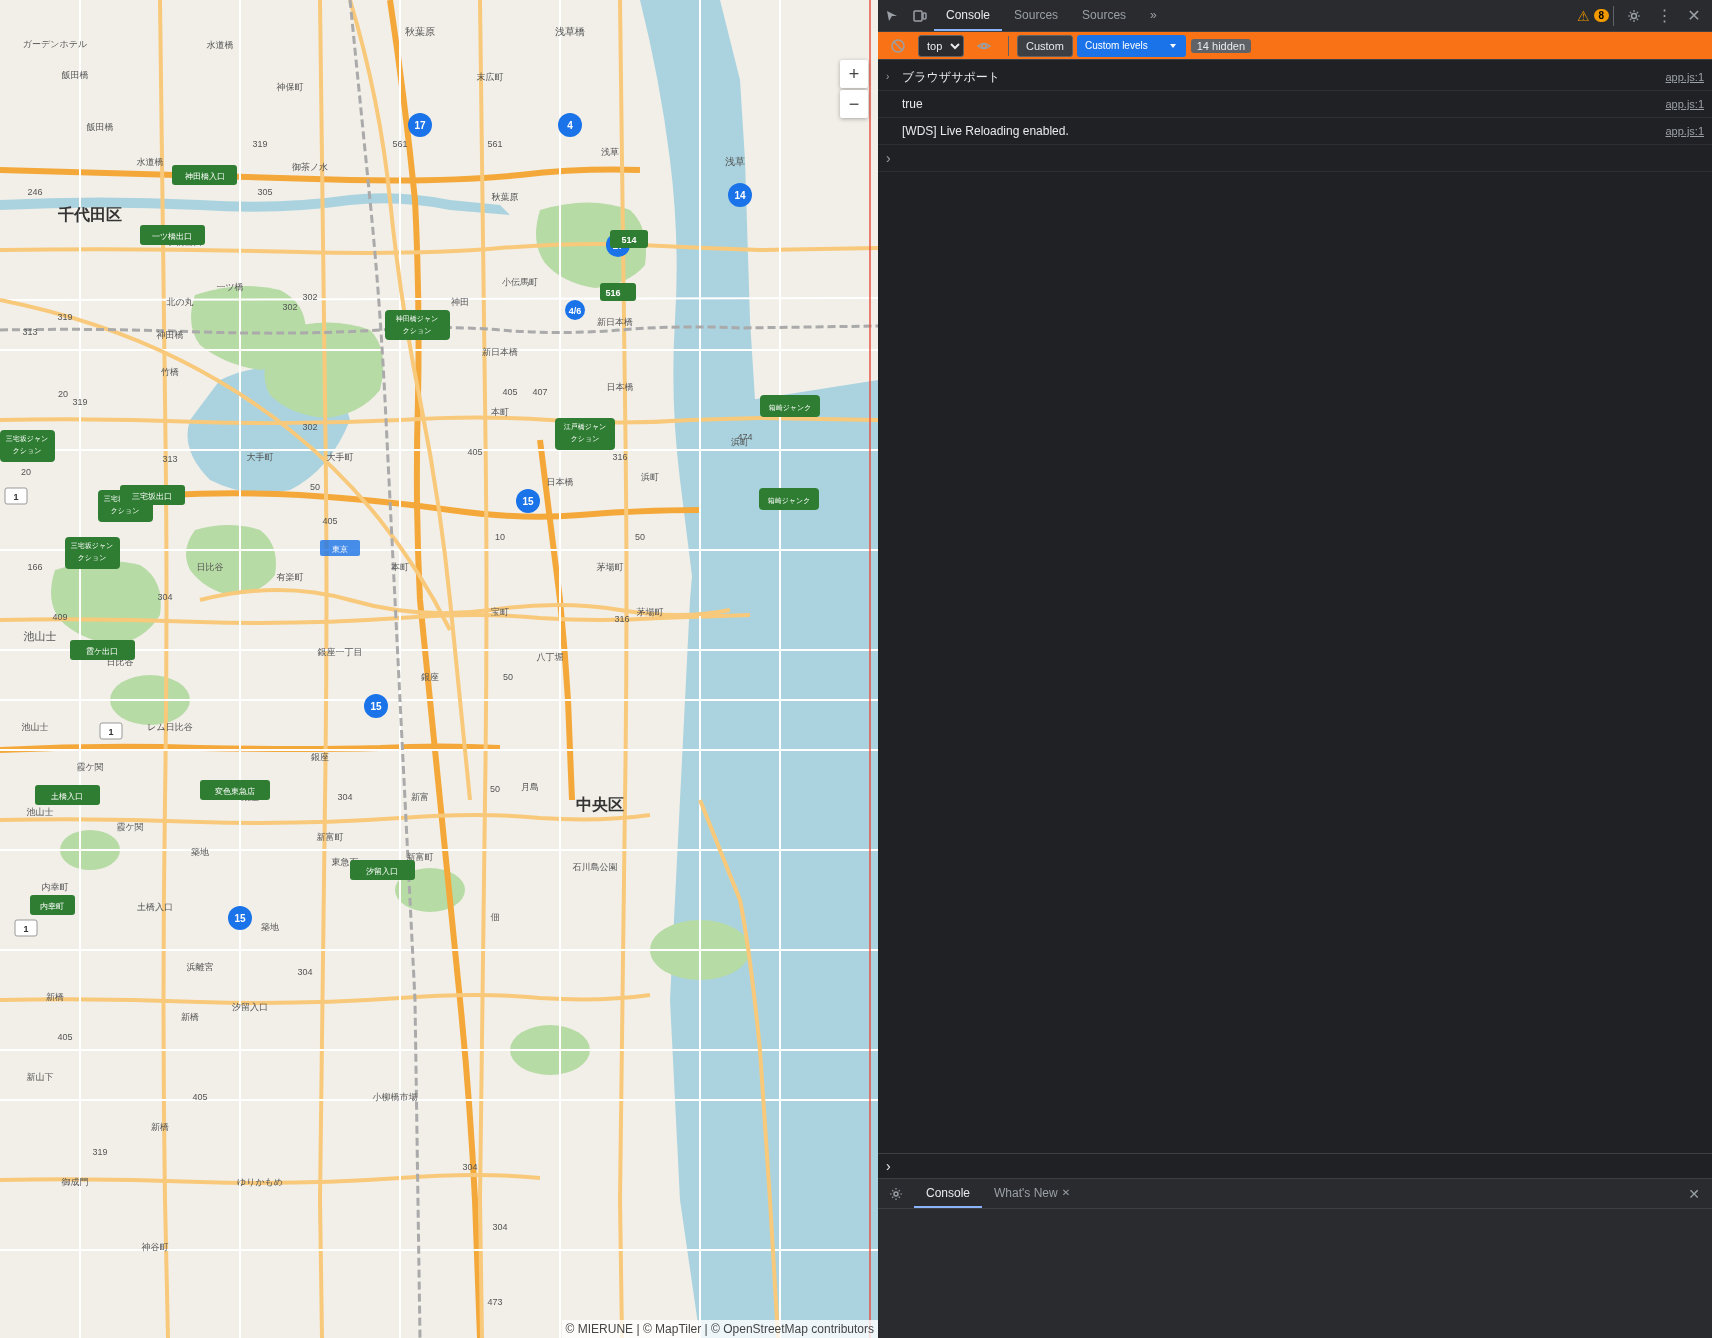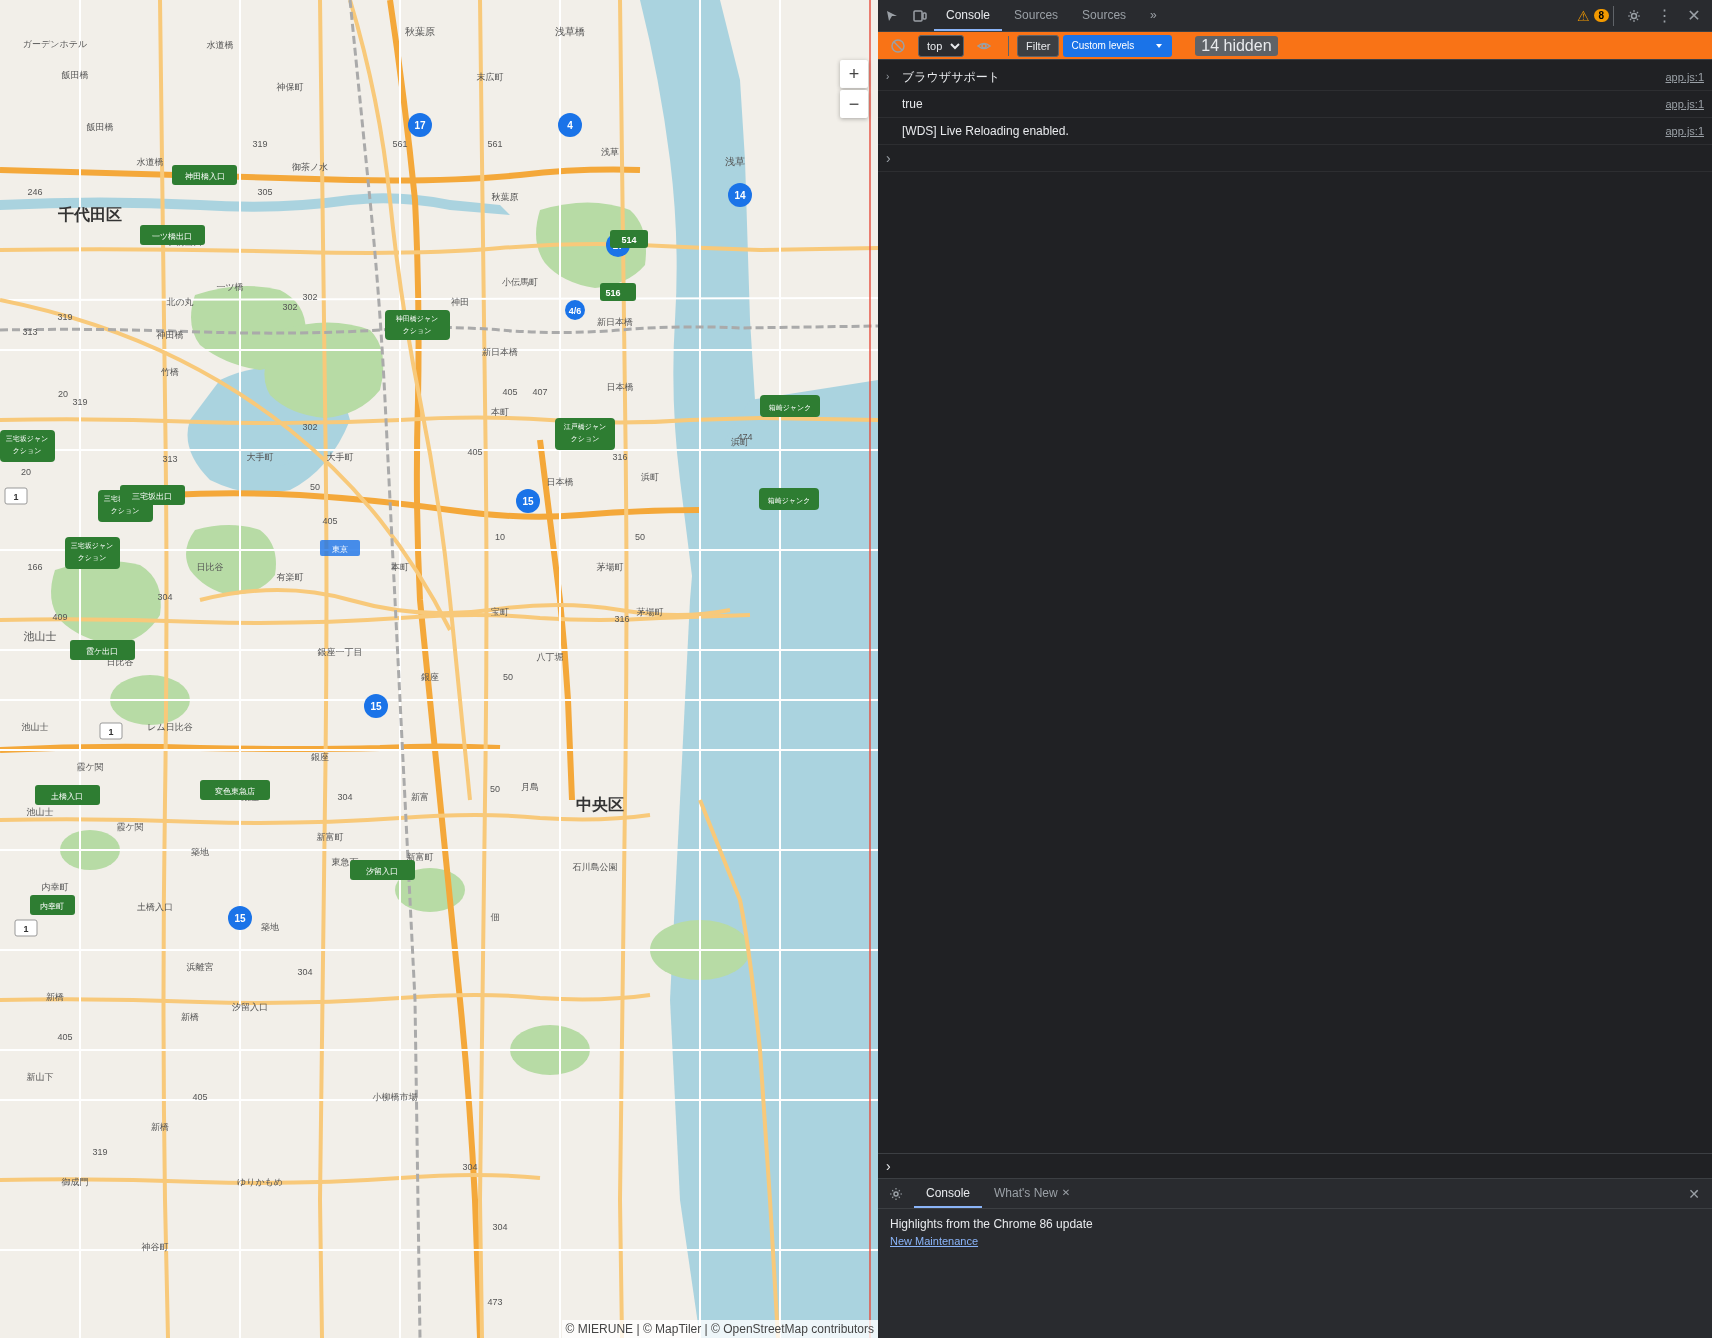"Filter" span { text: Filter -> Custom }
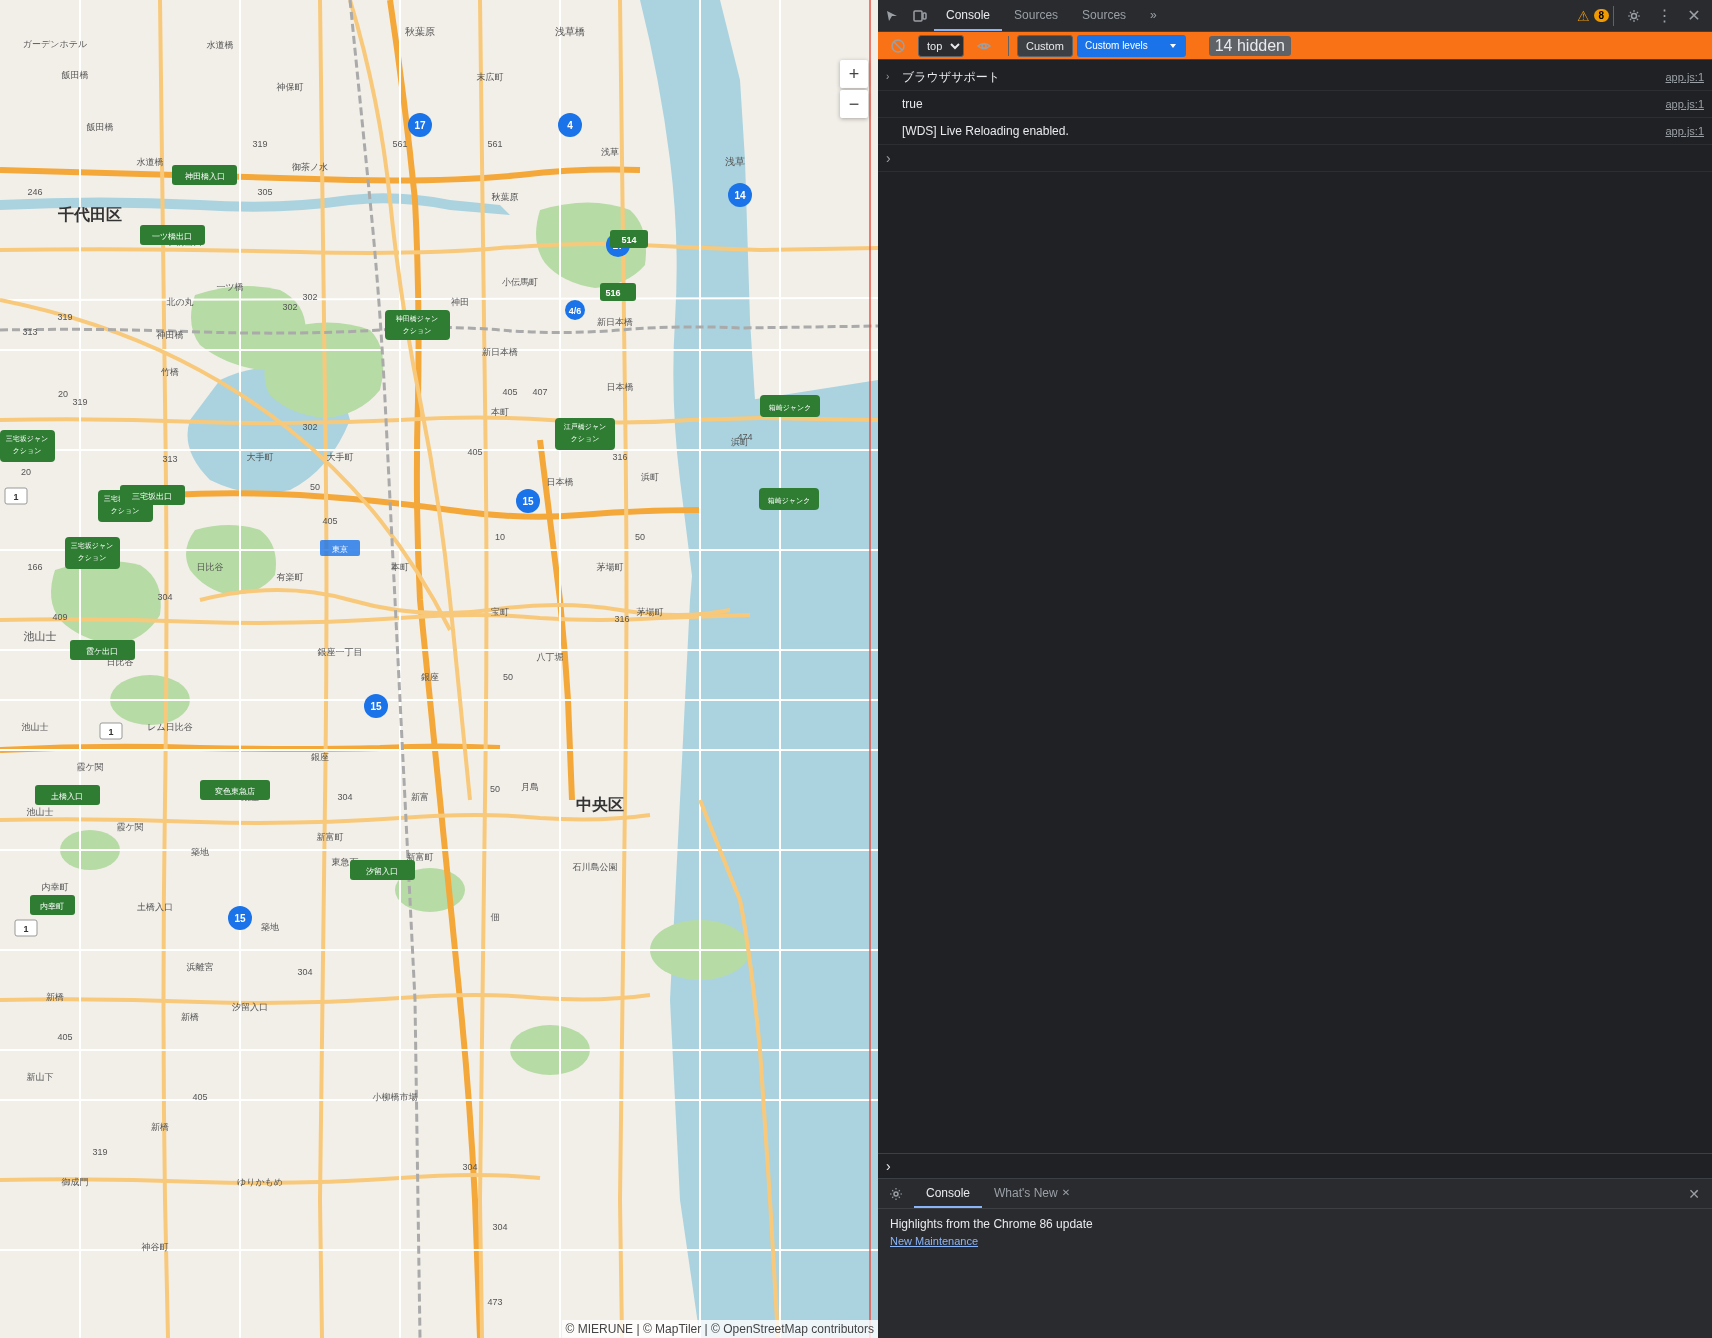"14 hidden" .hidden-count { font-size: 16px -> 11px; margin-left: 19px -> 1px }
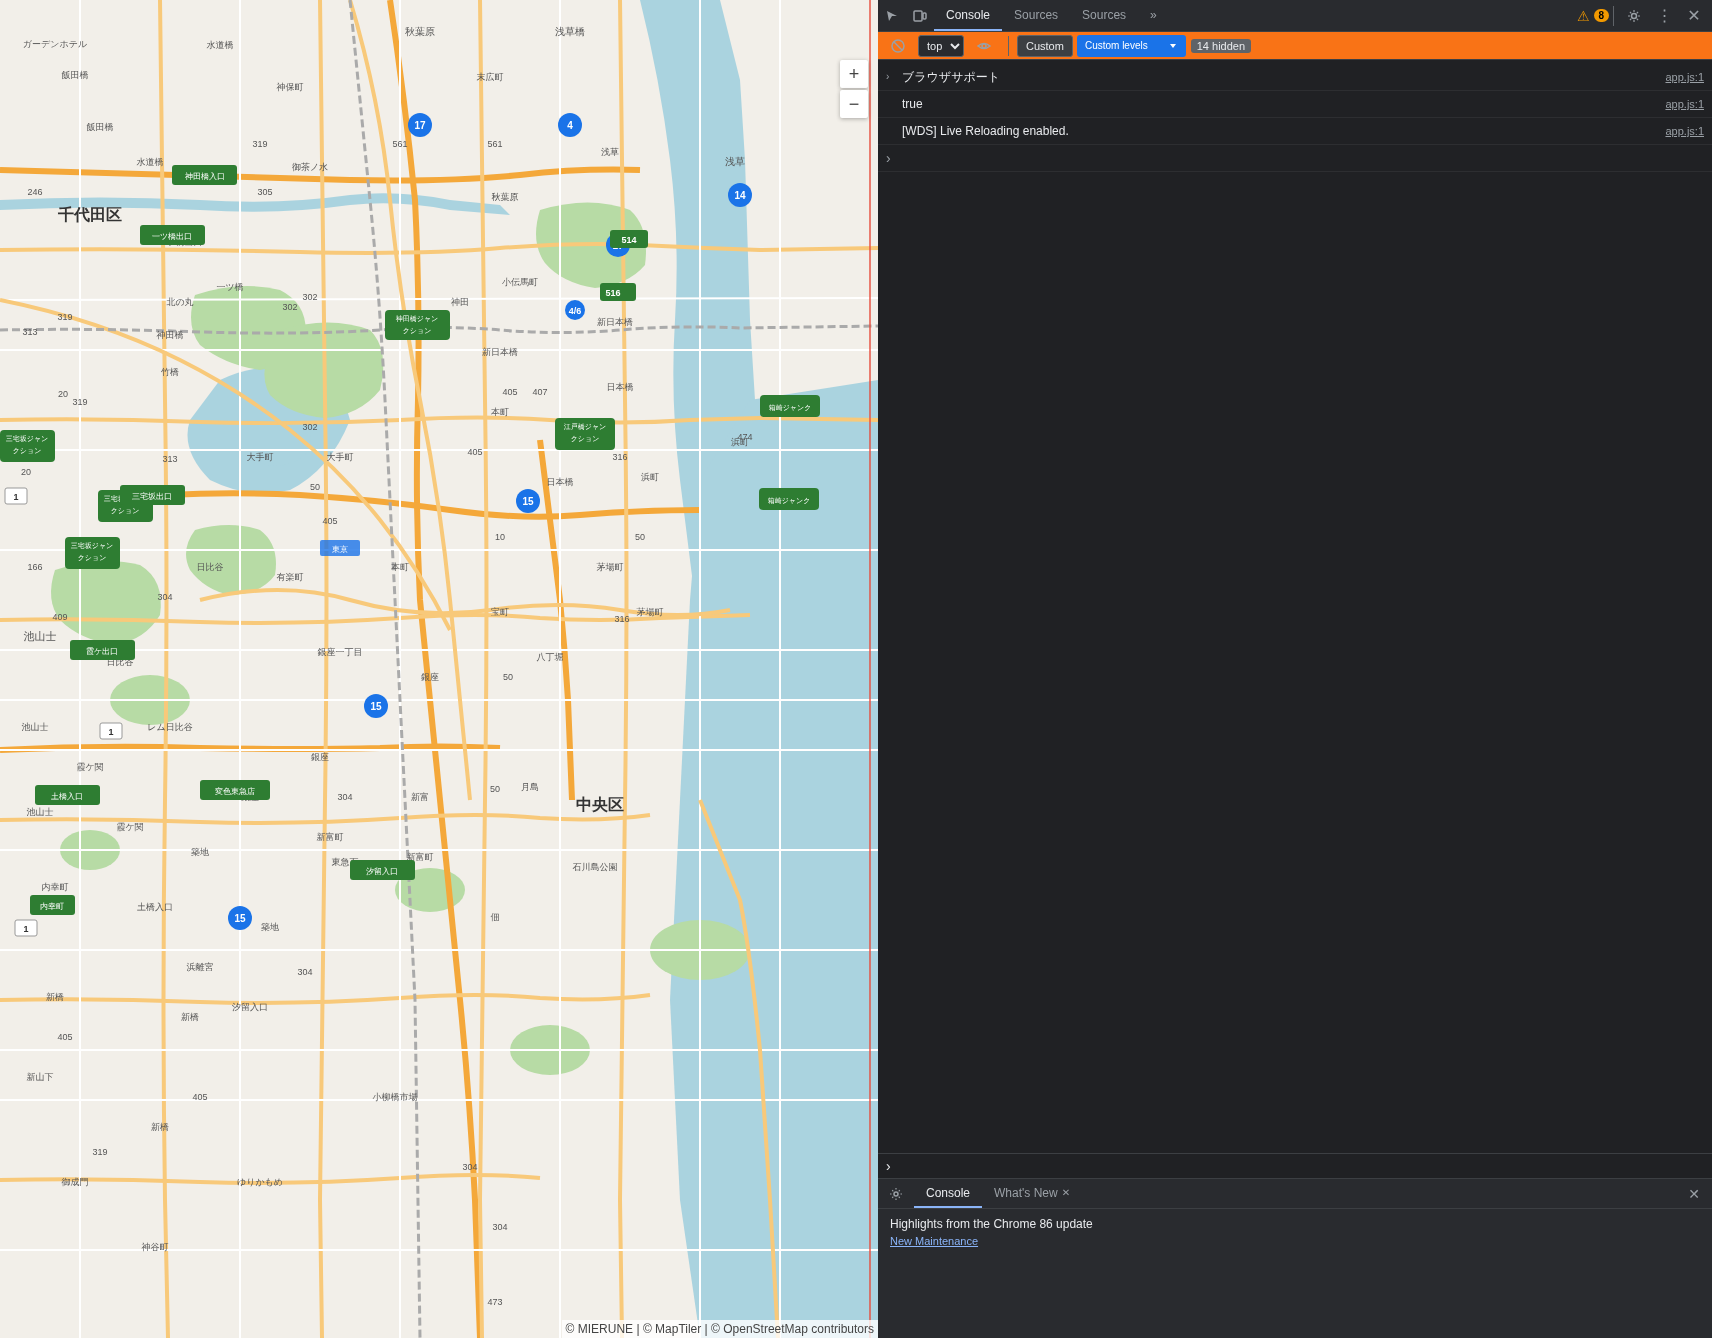"Highlights from the Chrome 86" div { html: <div> <div>Highlights from the Chrome 86 update</div> <div>New Maintenance</div> </div> -> none }
